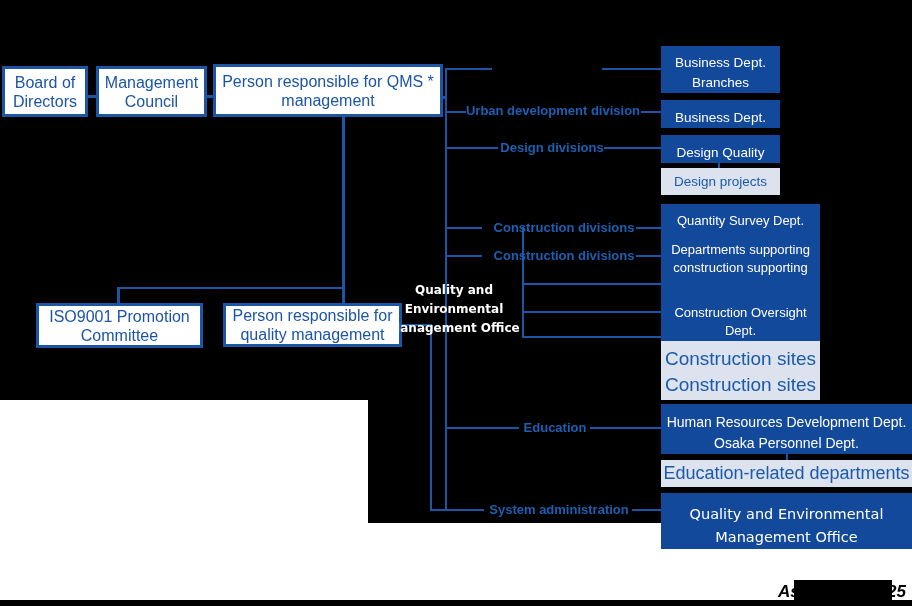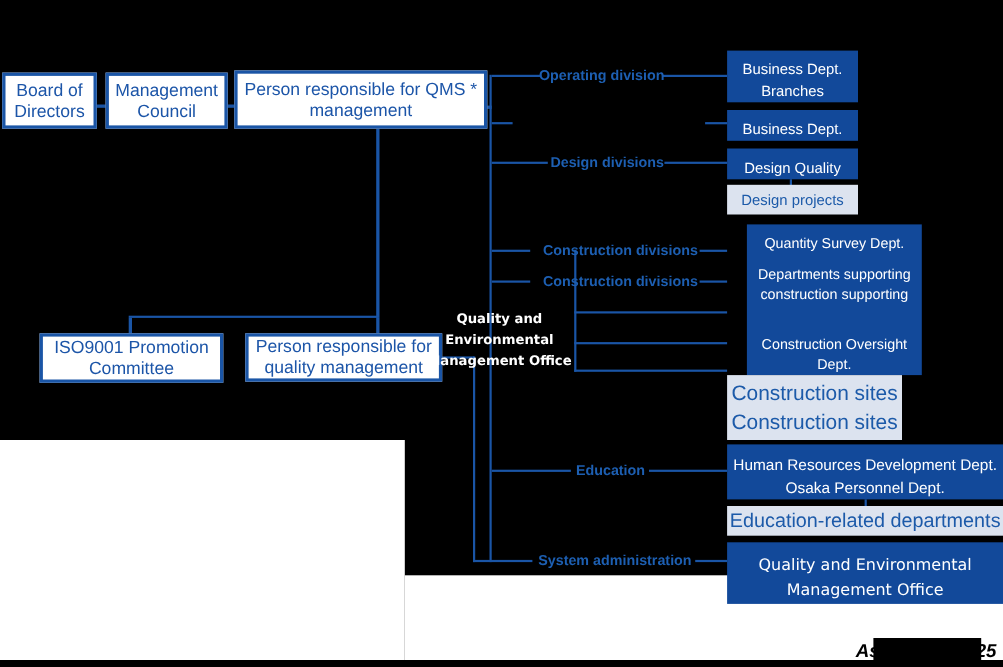"Operating division" div.lbl { html: <div>Operating division</div> -> none }
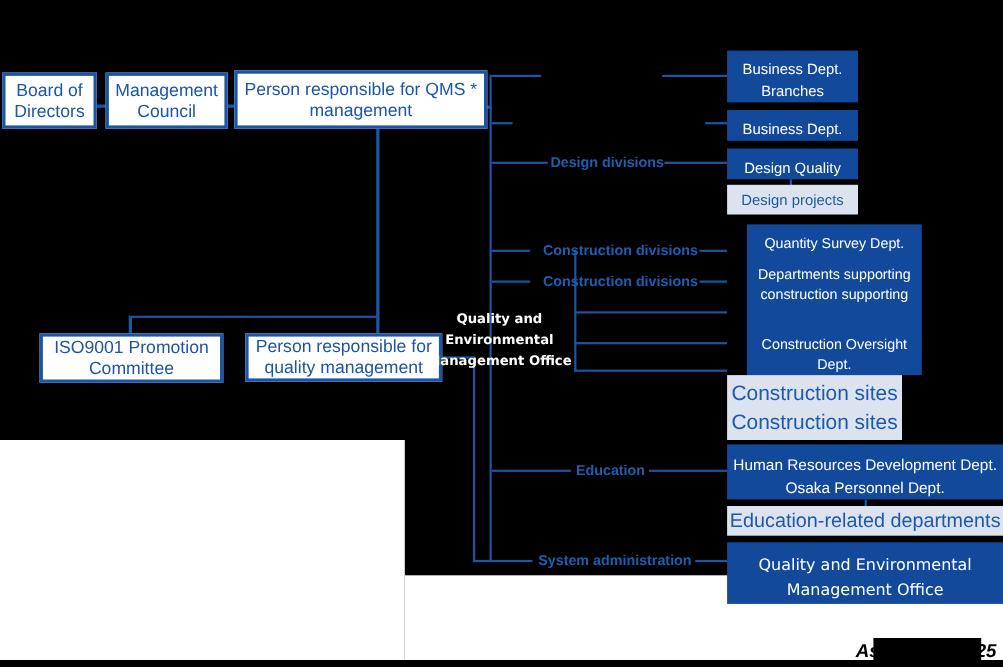"Urban development division" div.lbl { html: none -> <div>Urban development division</div> }
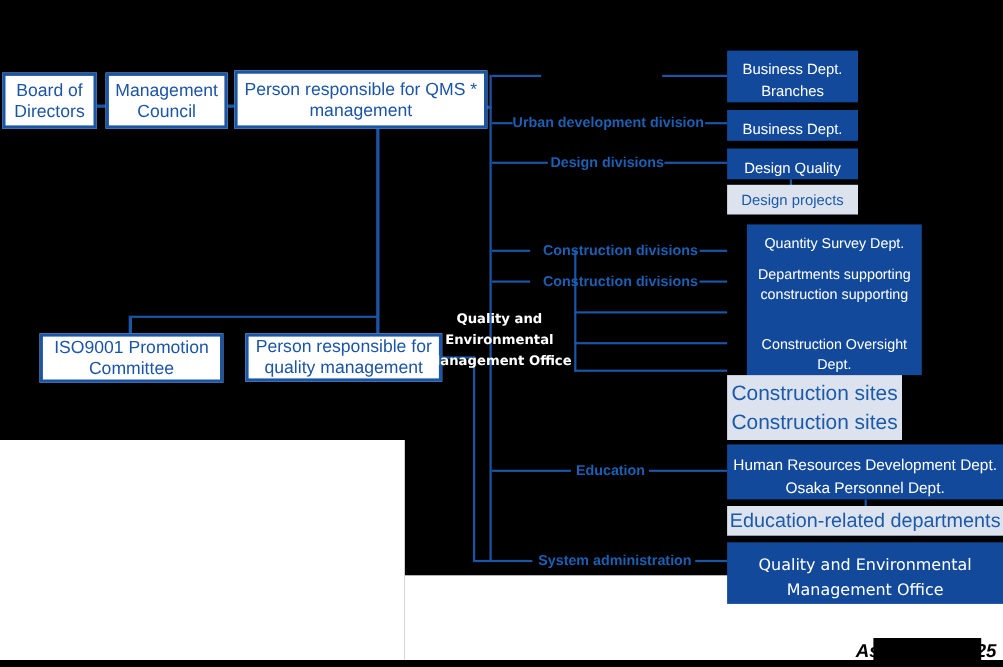"Quantity Survey Dept." div.dbox { left: 679px -> 661px }
